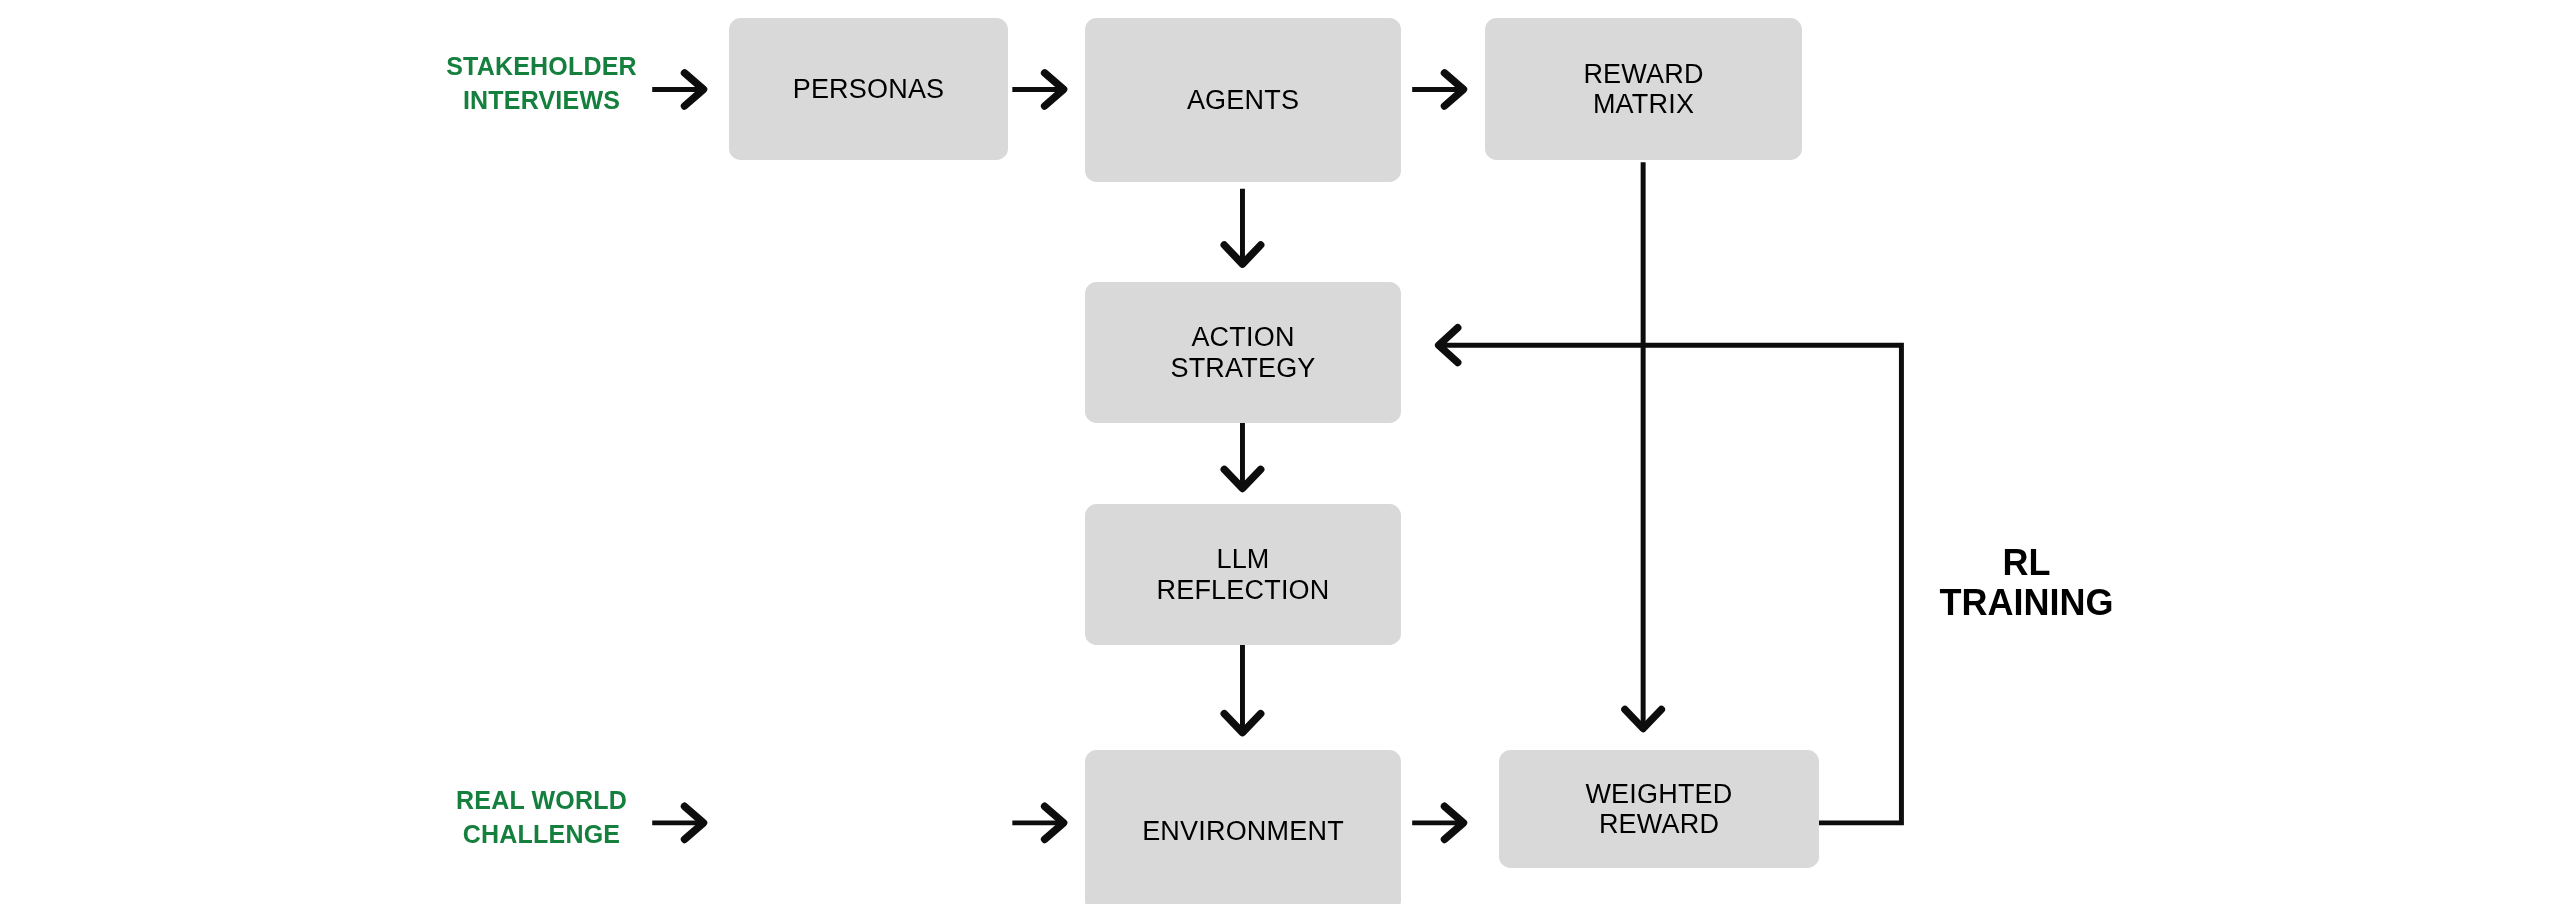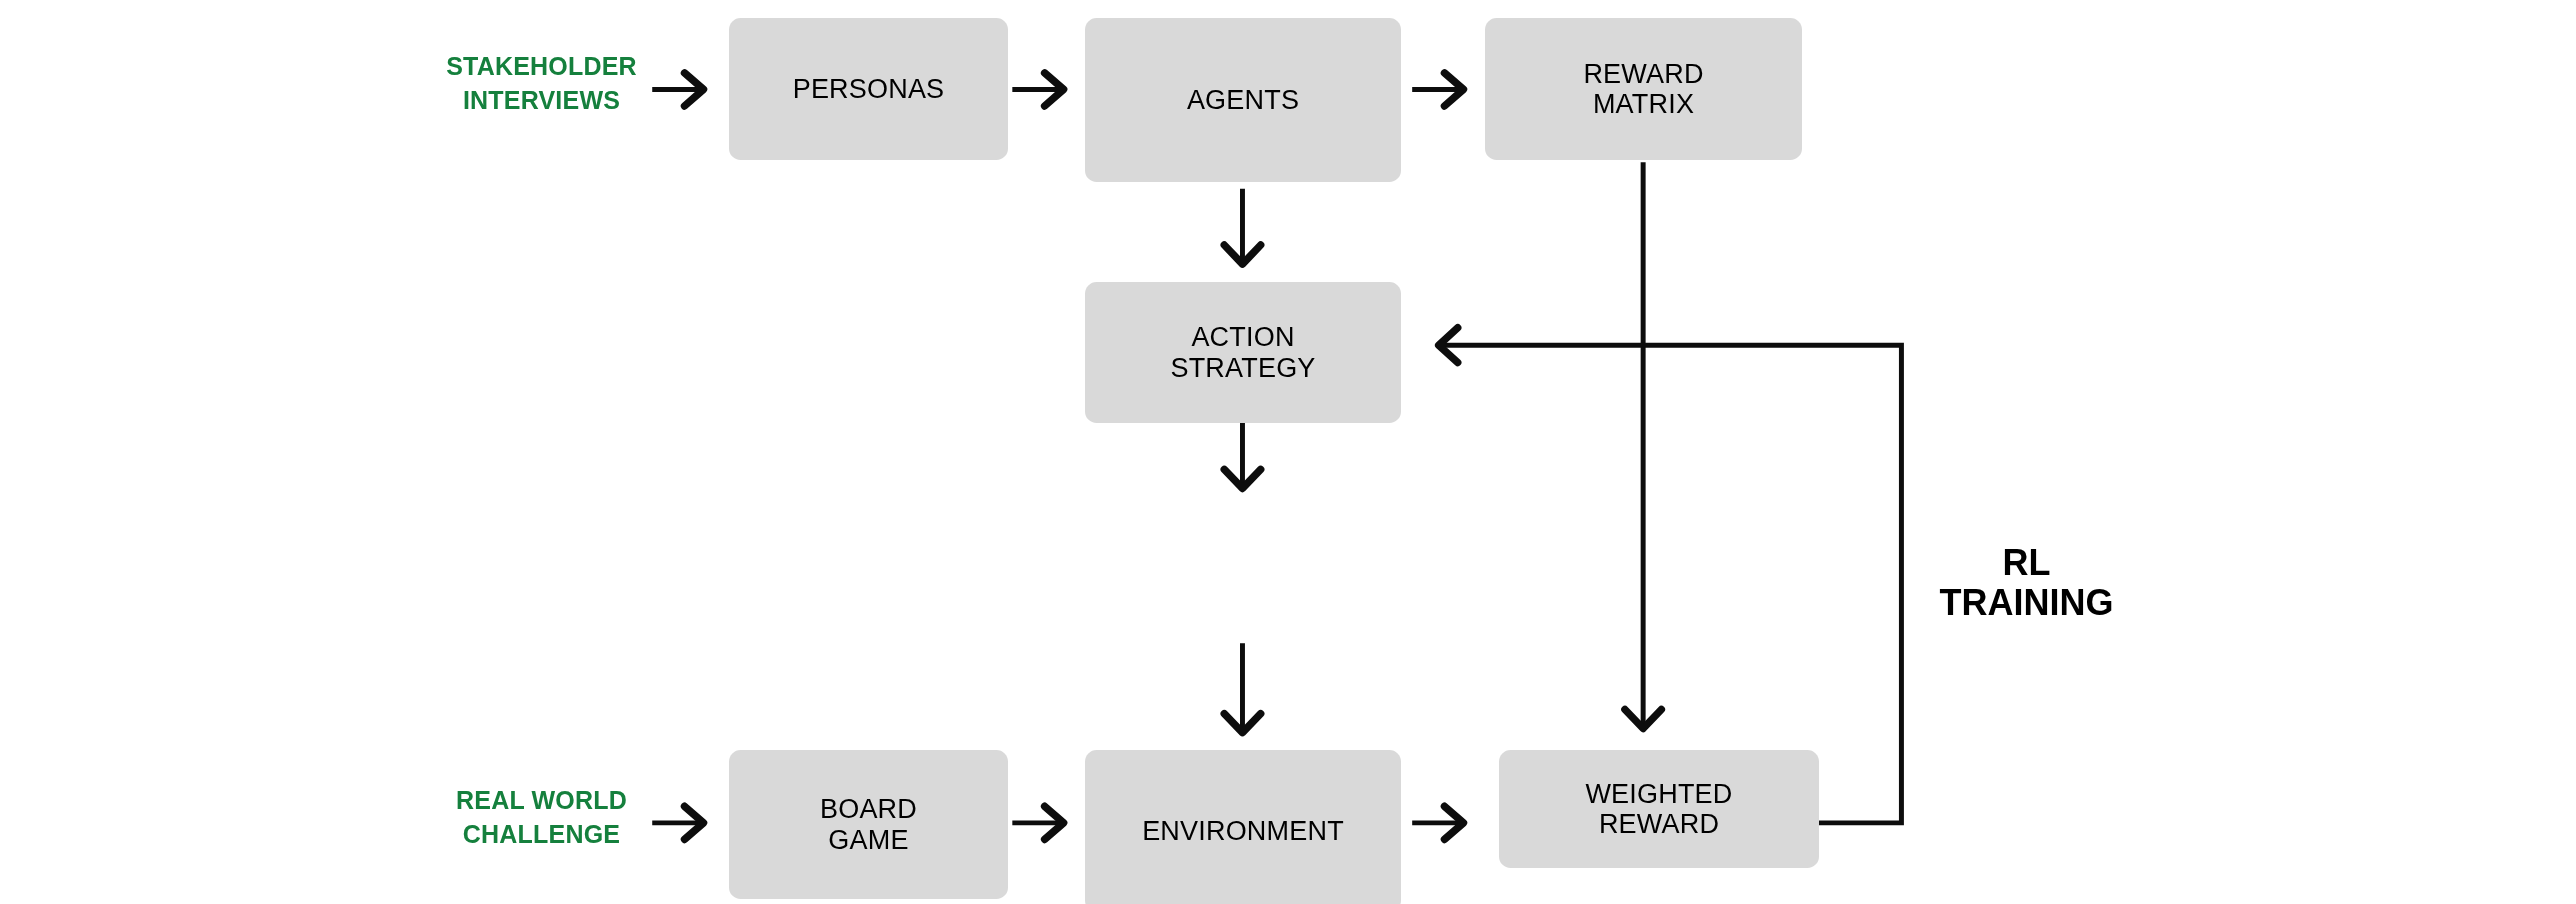"LLM" div.node { html: none -> <div>LLM REFLECTION</div> }
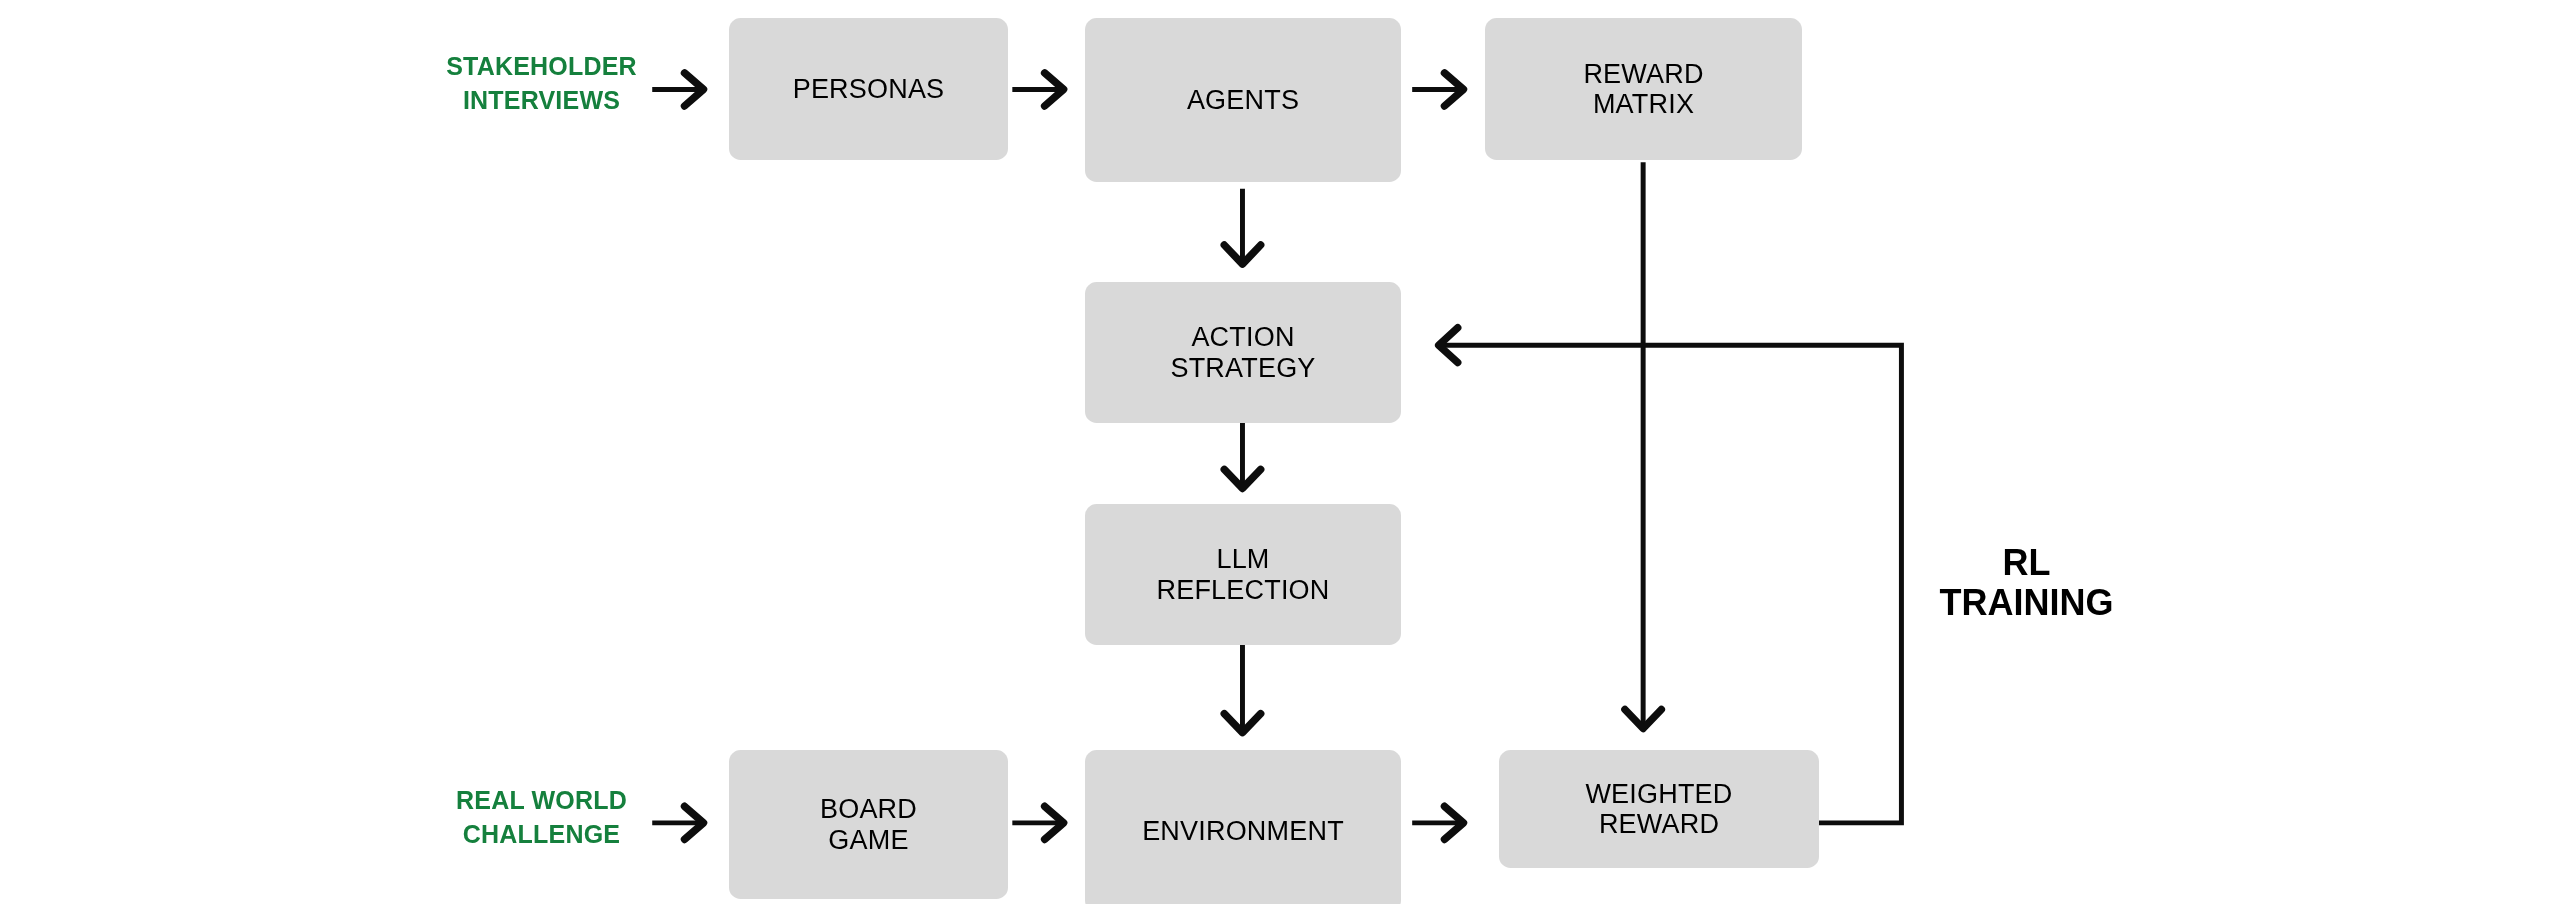"BOARD" div.node { html: <div>BOARD GAME</div> -> none }
